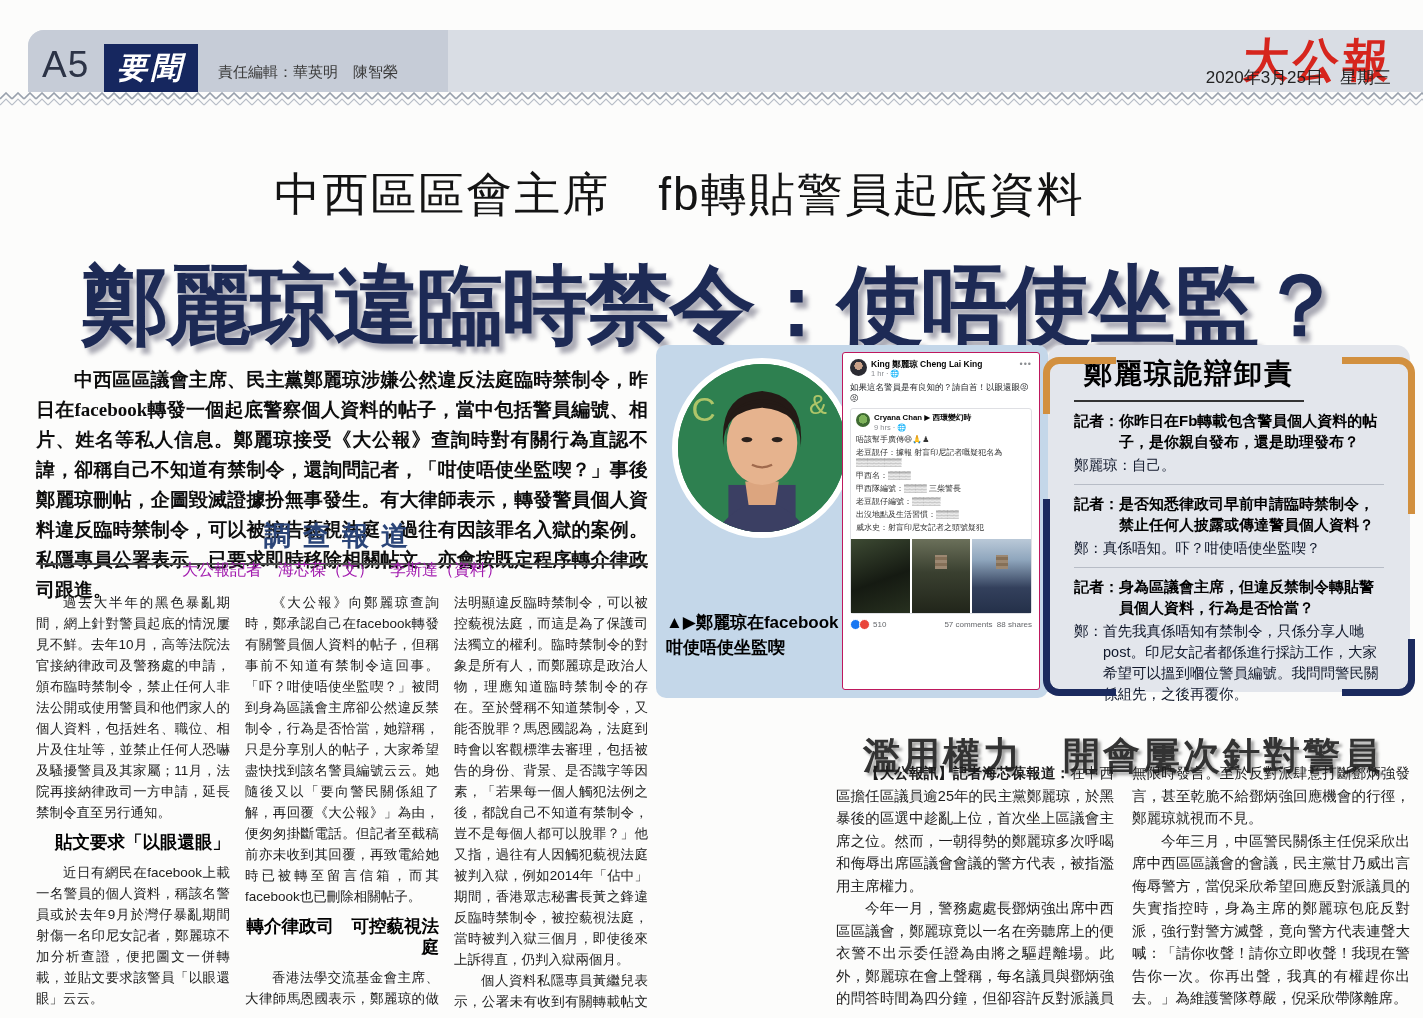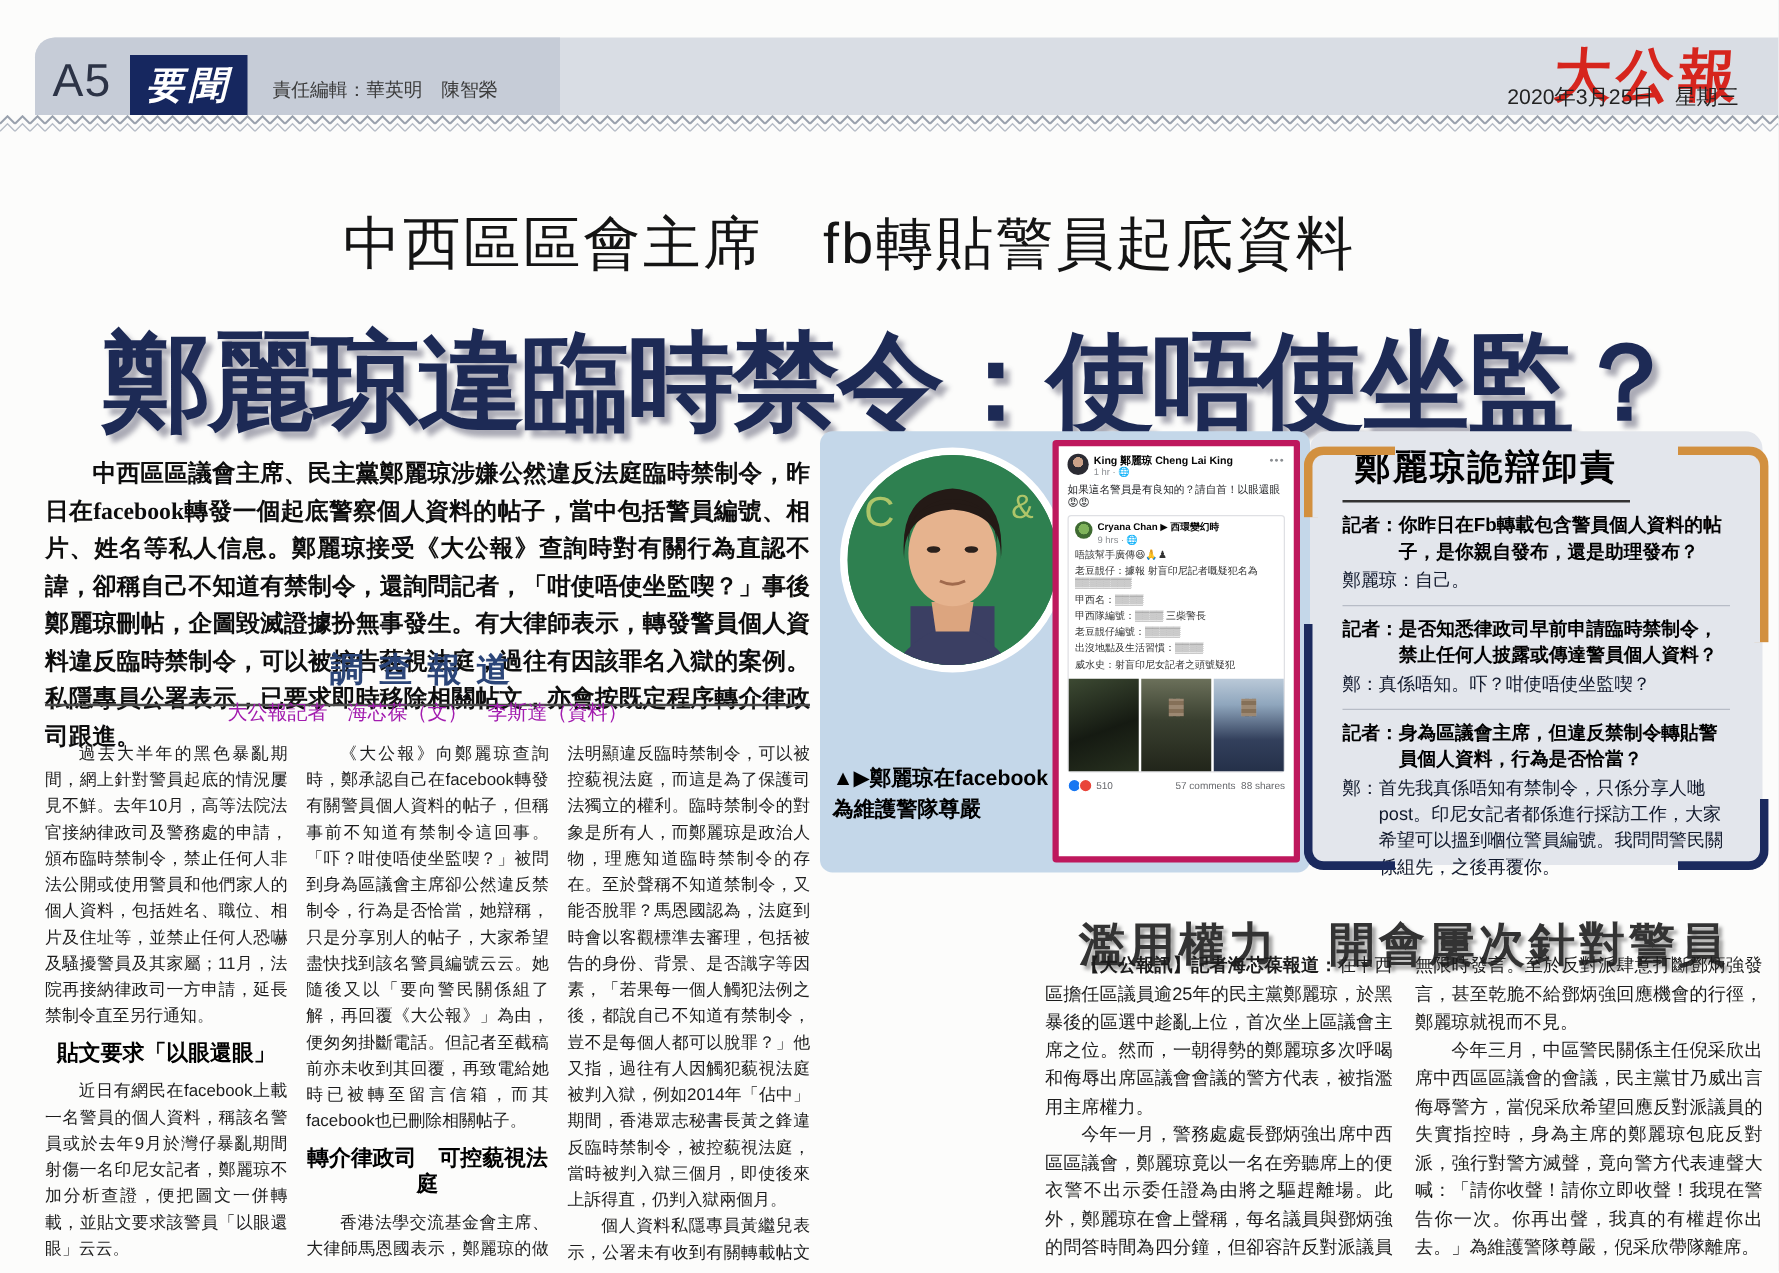"King 鄭麗琼 Cheng Lai King" .fb { border: 5px solid #be185d -> 1px solid #be185d }
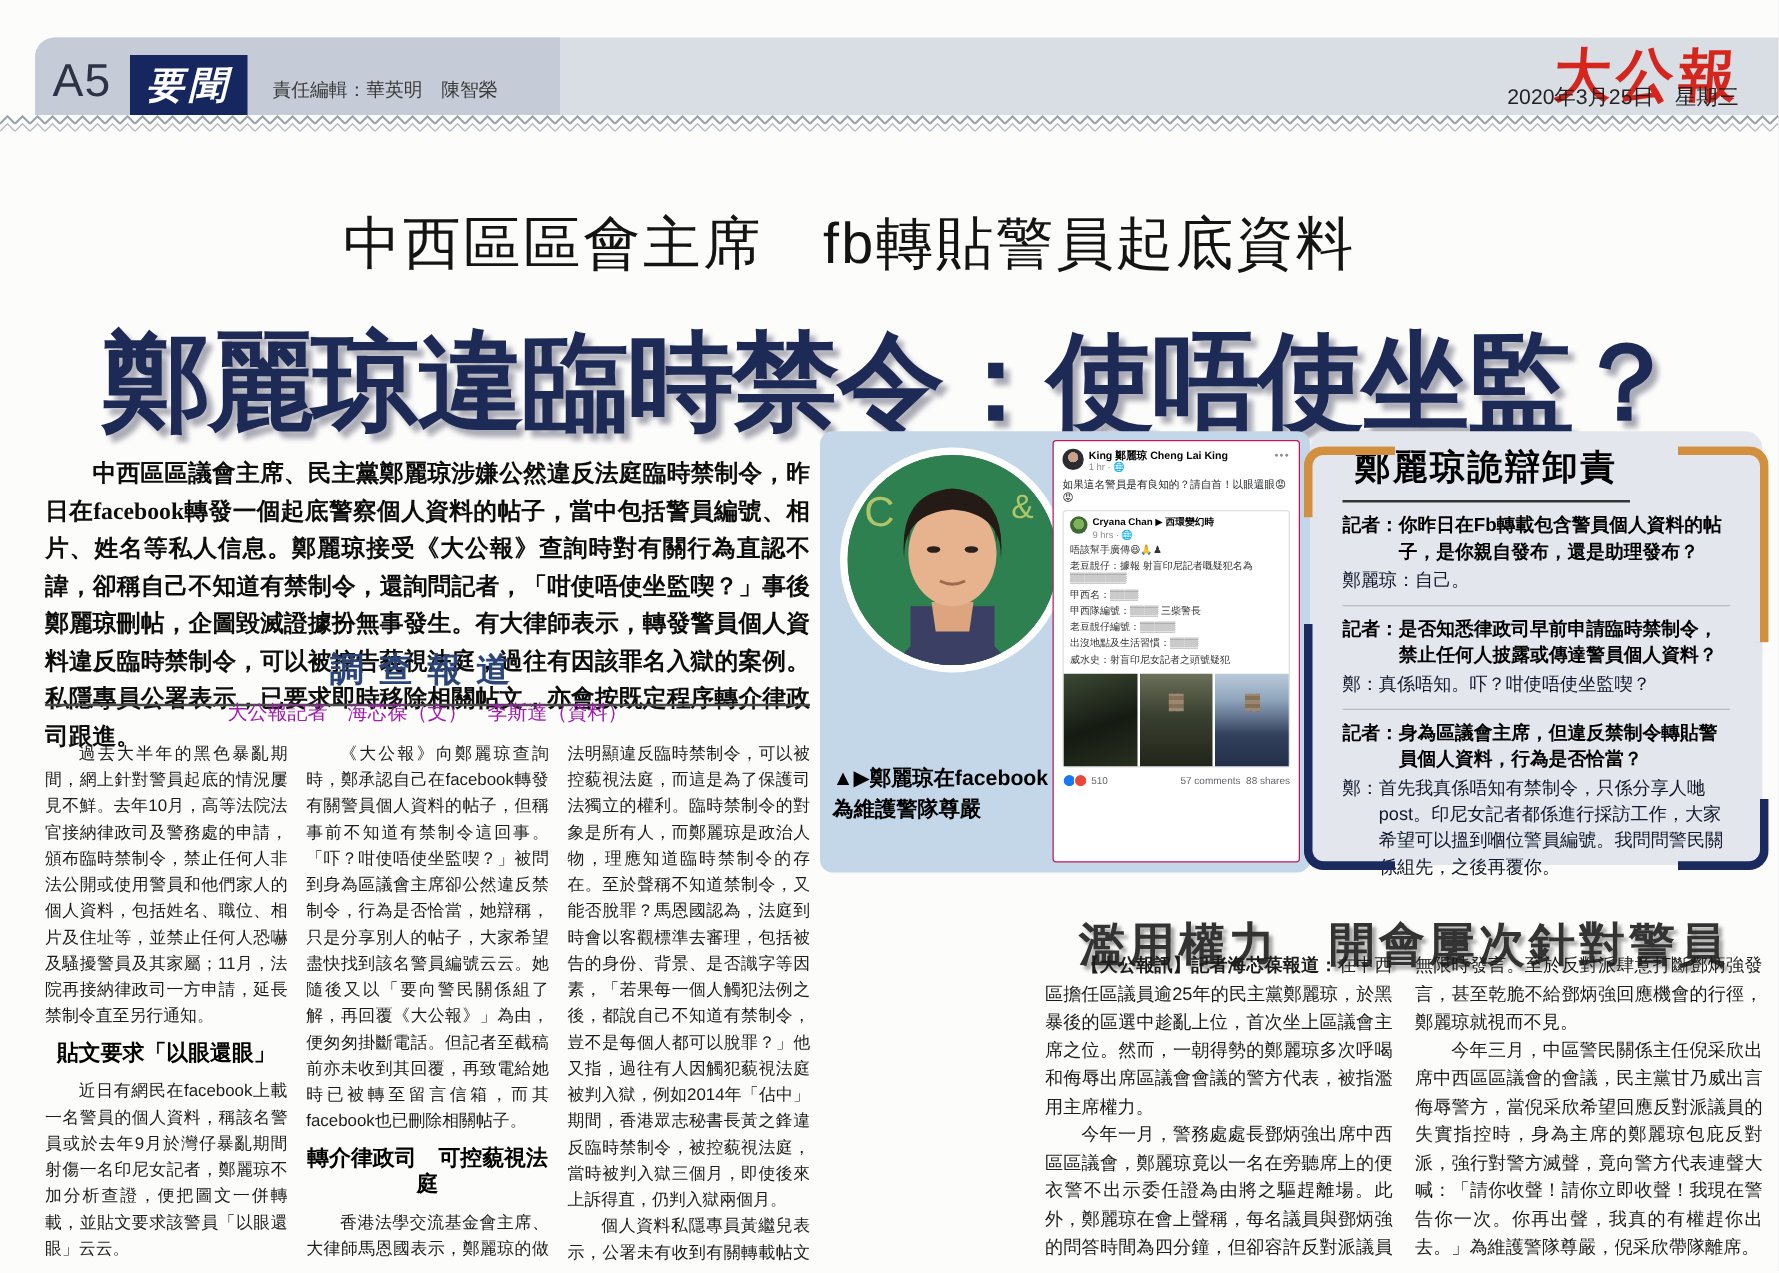"為維護警隊尊嚴" div { text: 為維護警隊尊嚴 -> 咁使唔使坐監喫 }
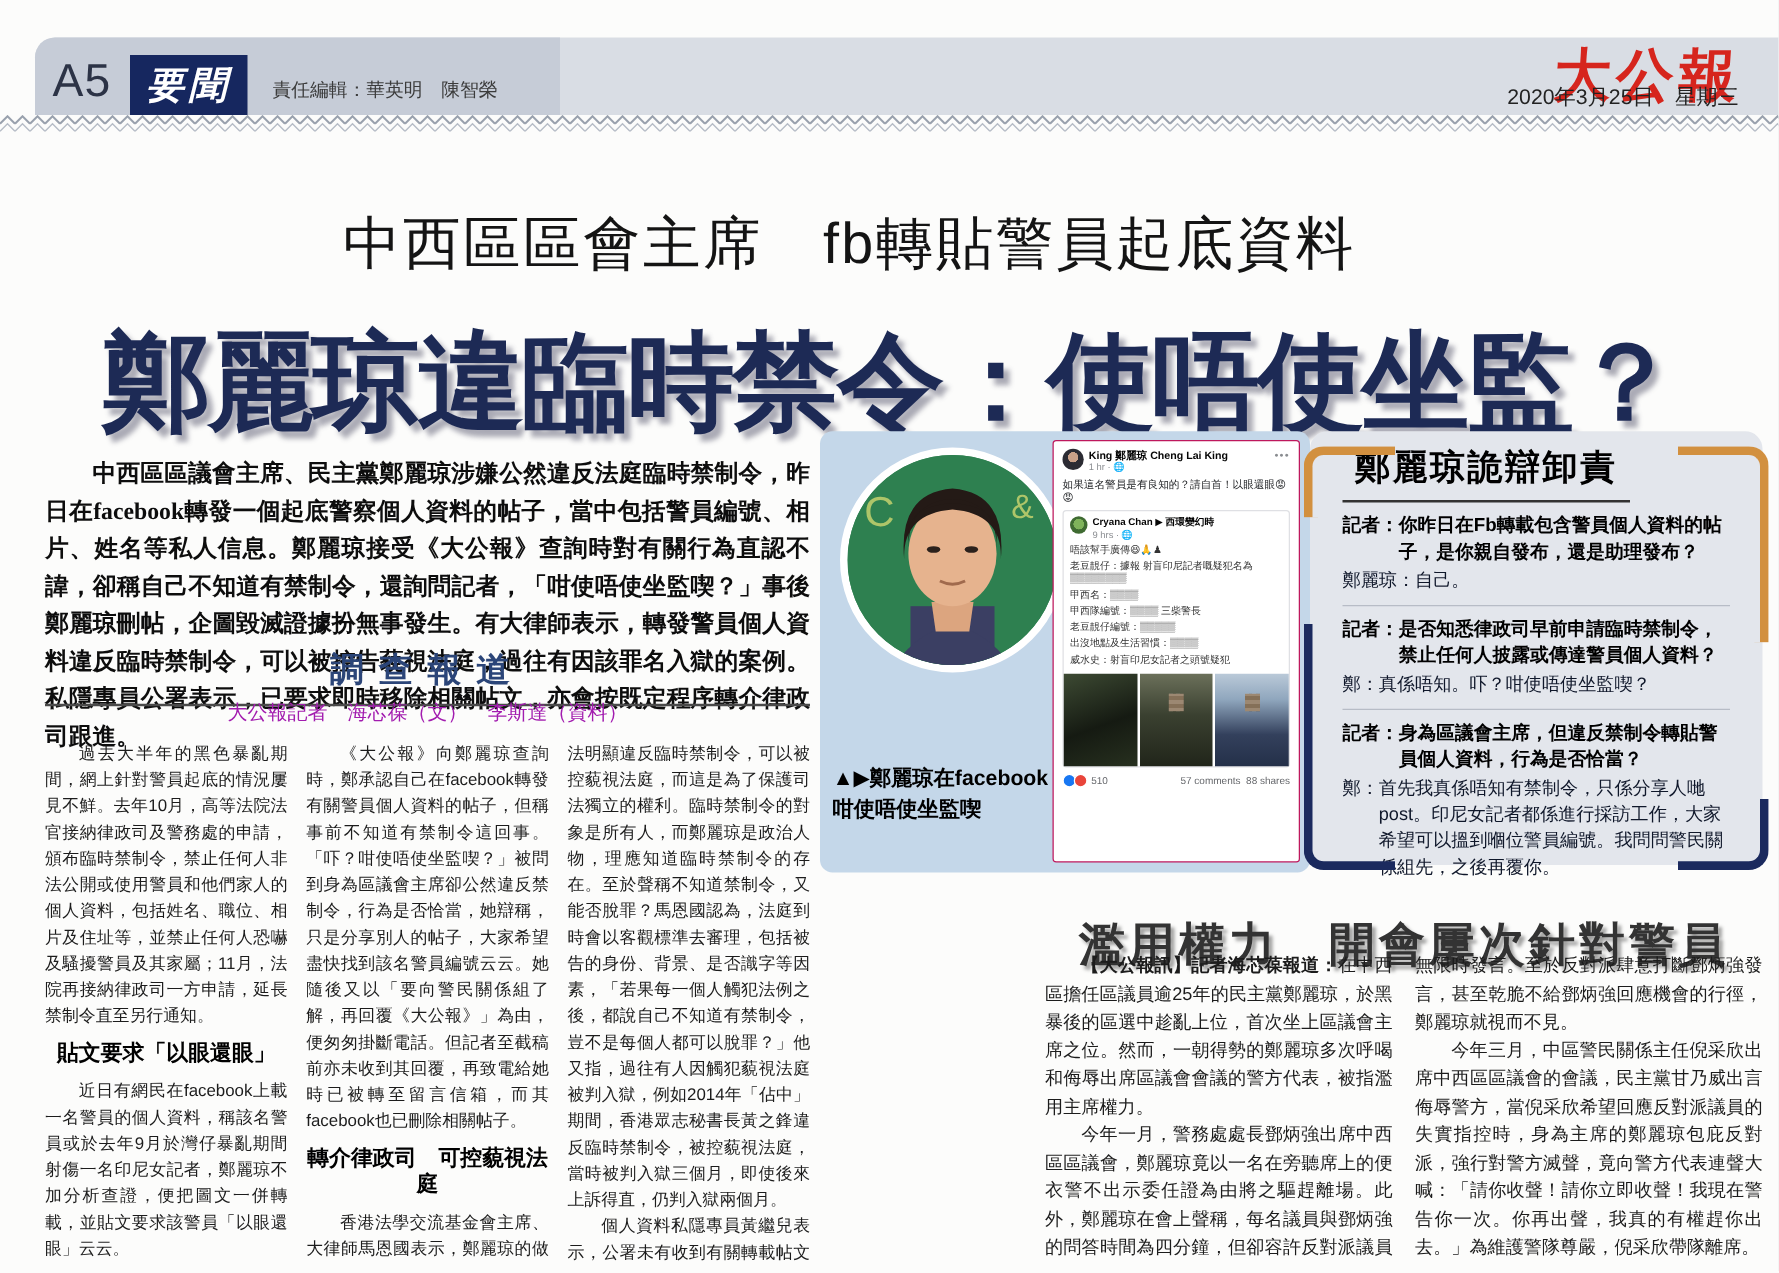"貼文要求「以眼還眼」" .cols h4 { text-align: center -> right }
